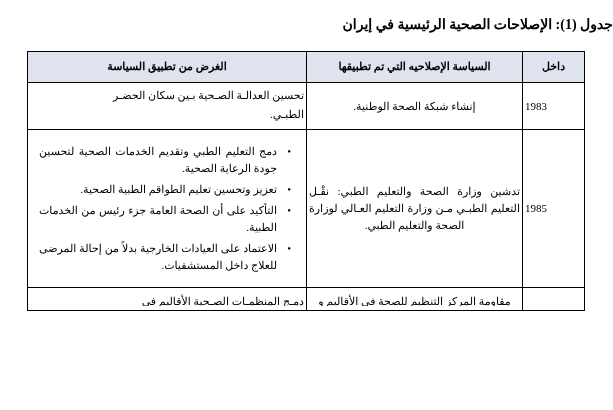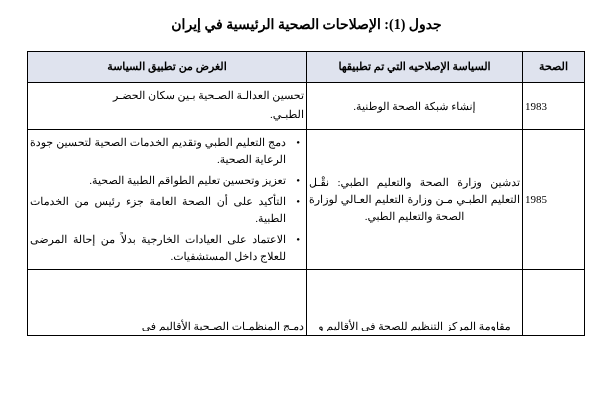"جدول (1): الإصلاحات الصحية الرئيسية" .doc-title { text-align: center -> none }
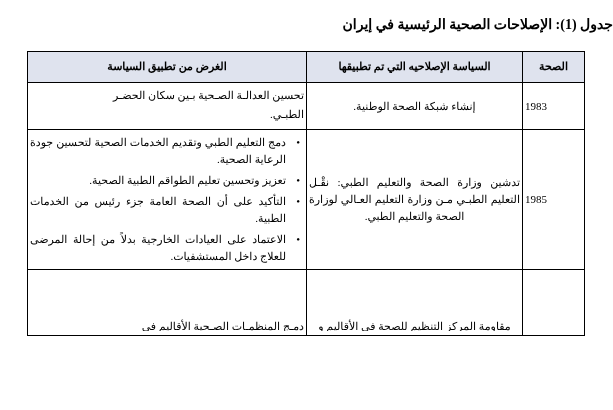"الصحة" th { text: الصحة -> داخل }
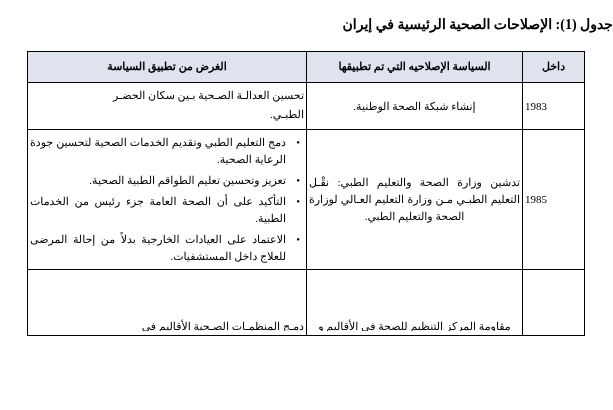"دمج التعليم الطبي وتقديم الخدمات" ul.bullets { margin: 0 -> 9px }
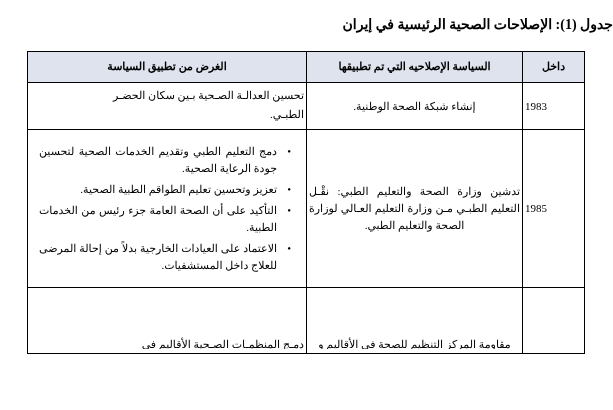"دمـج المنظمـات الصـحية الأقاليم في" .cut { margin-top: 44px -> none }
